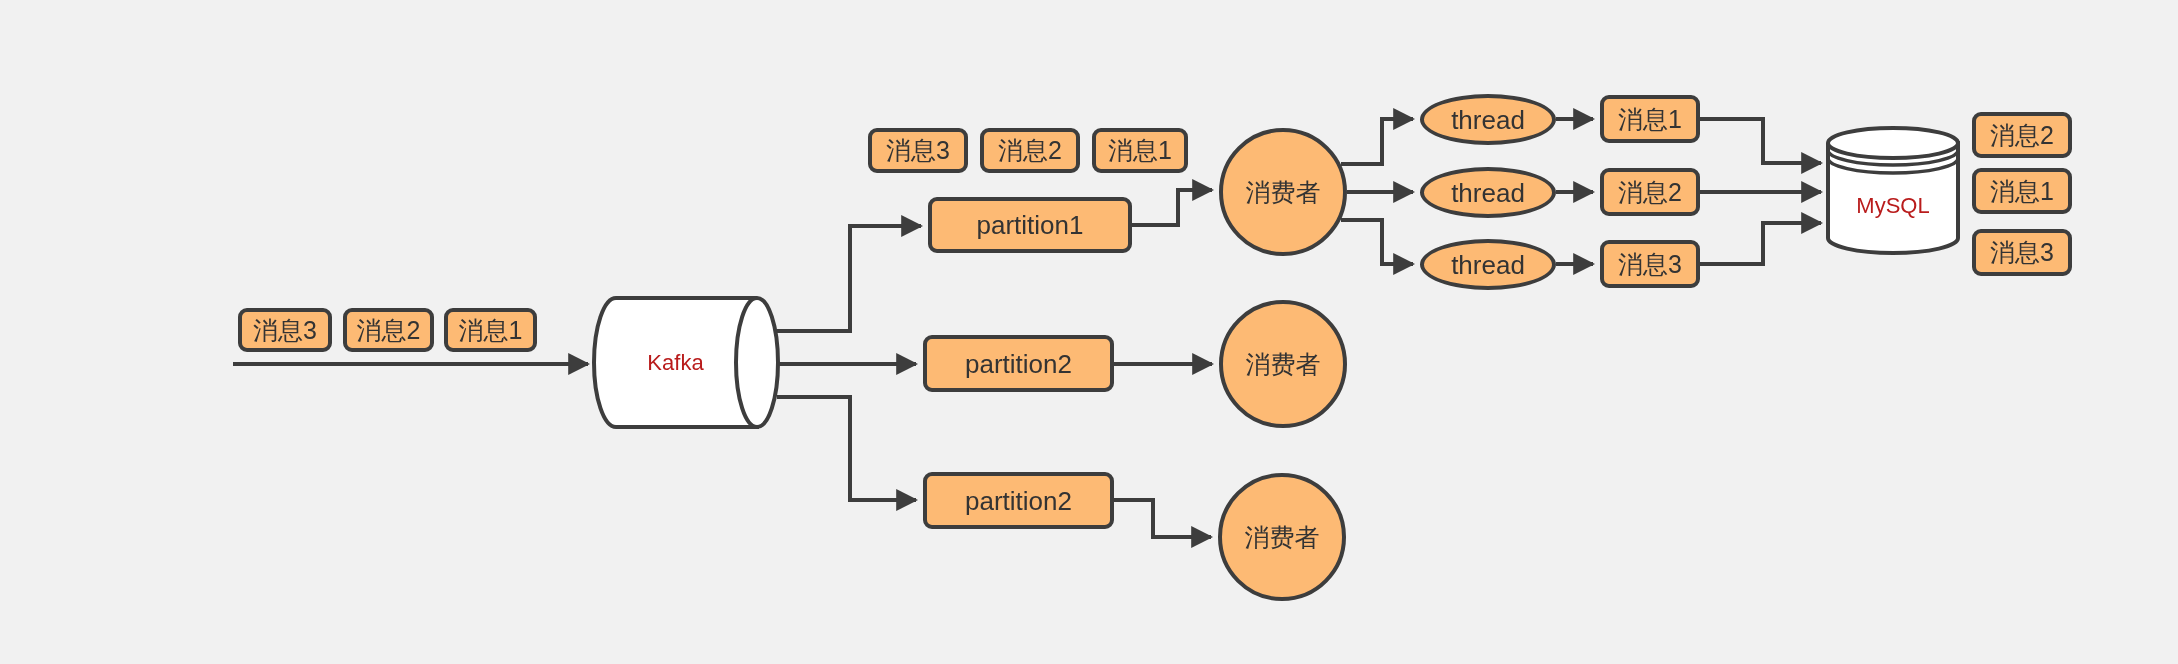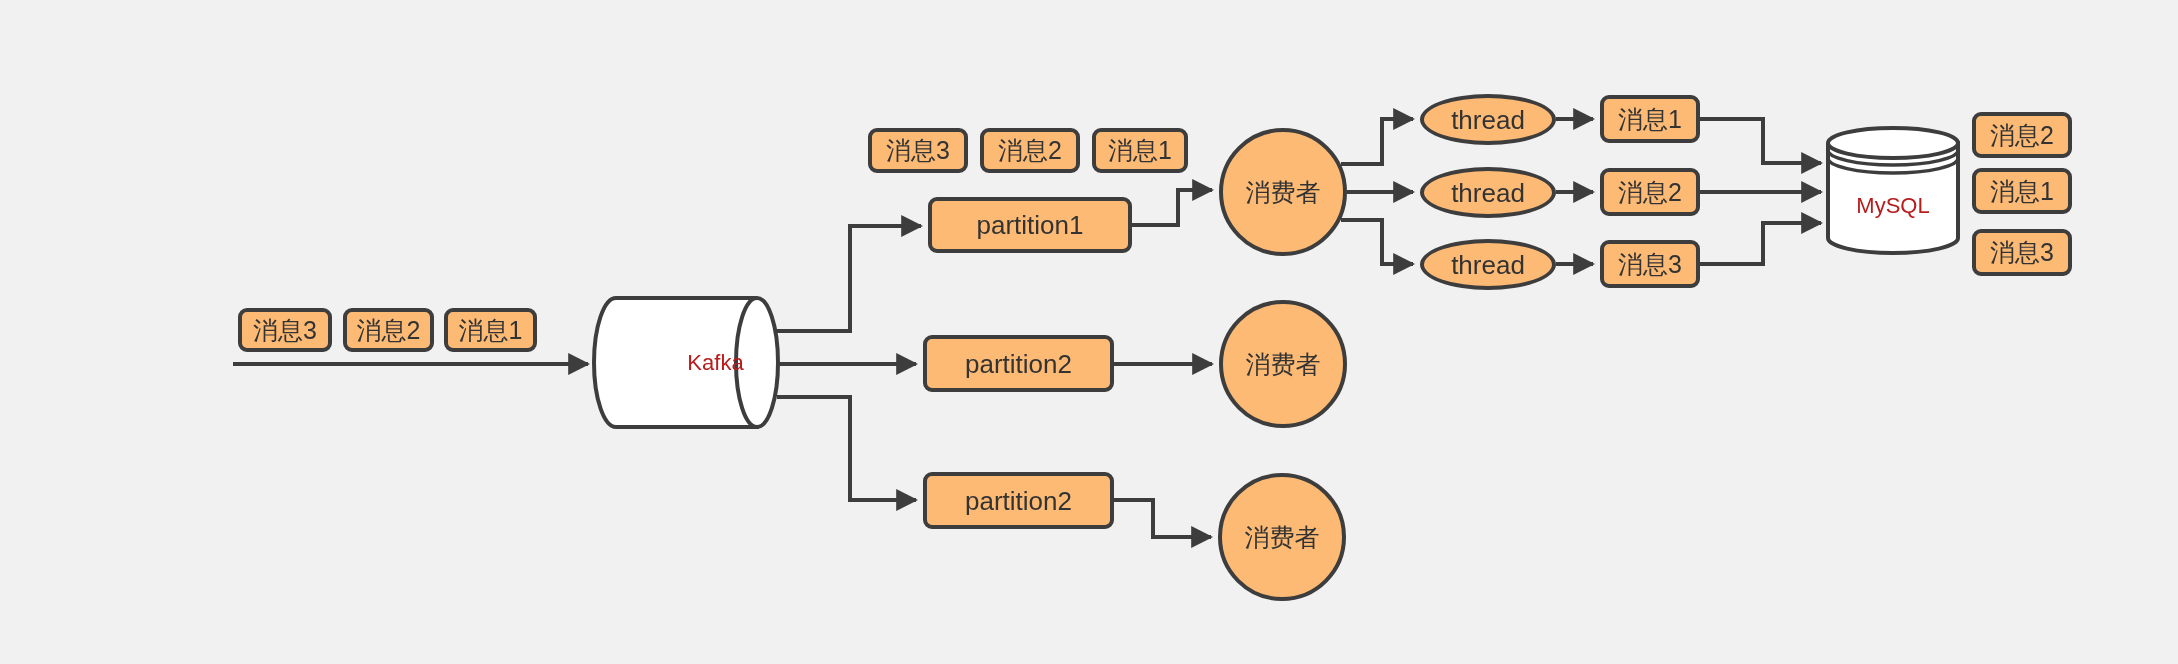"Kafka" div.cyl-label { padding-left: 40px -> none }
